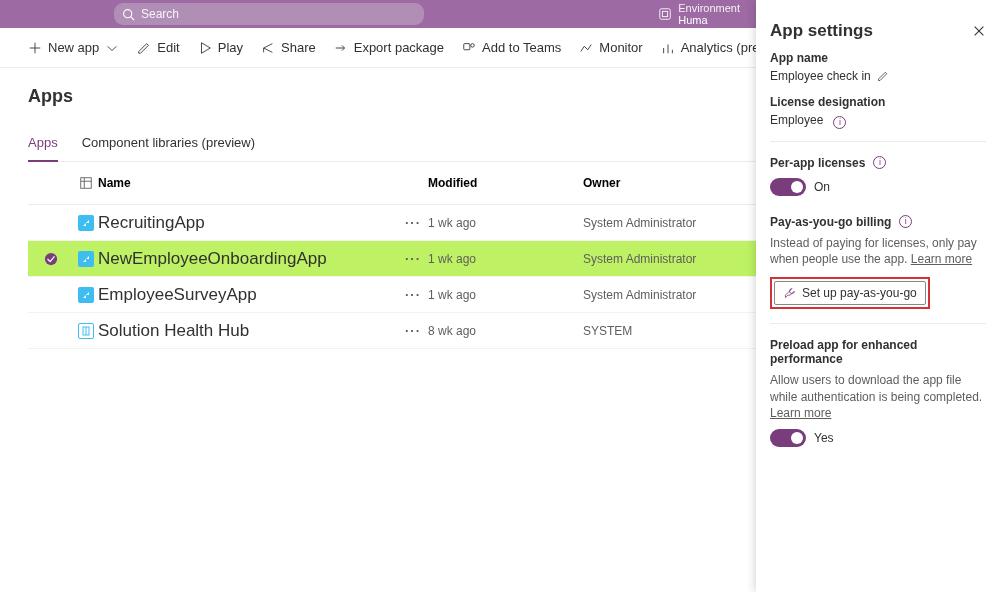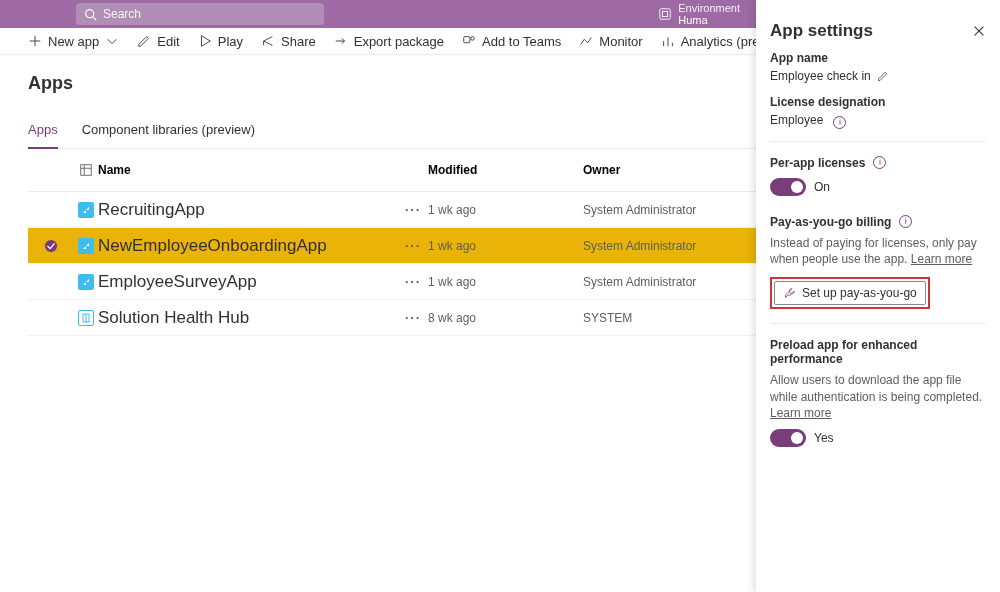"Search" .topbar .search-box { border-radius: 4px -> 9px; margin-left: 76px -> 114px; width: 248px -> 310px }
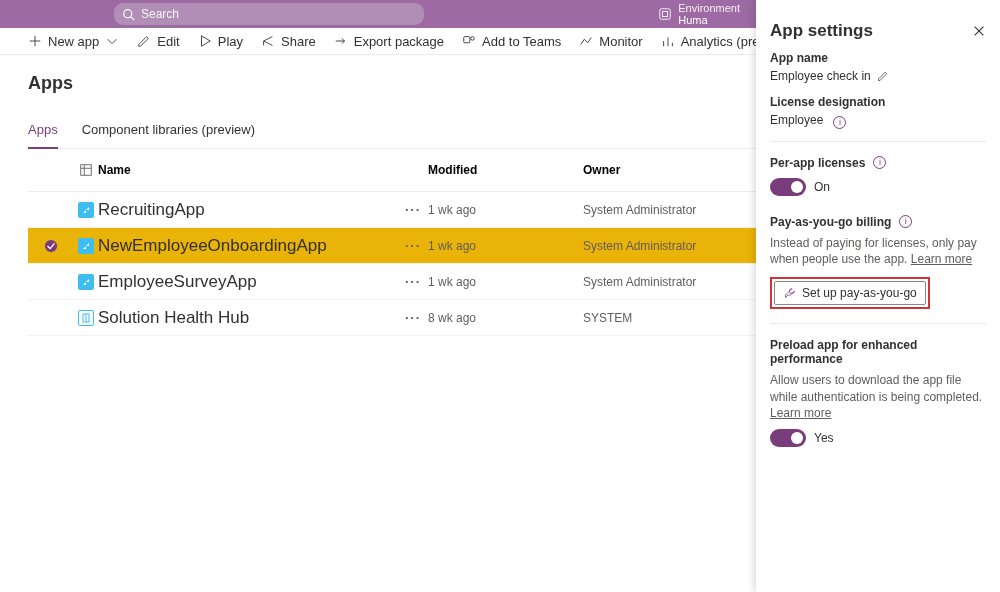"New app" .cmdbar { height: 27px -> 40px }
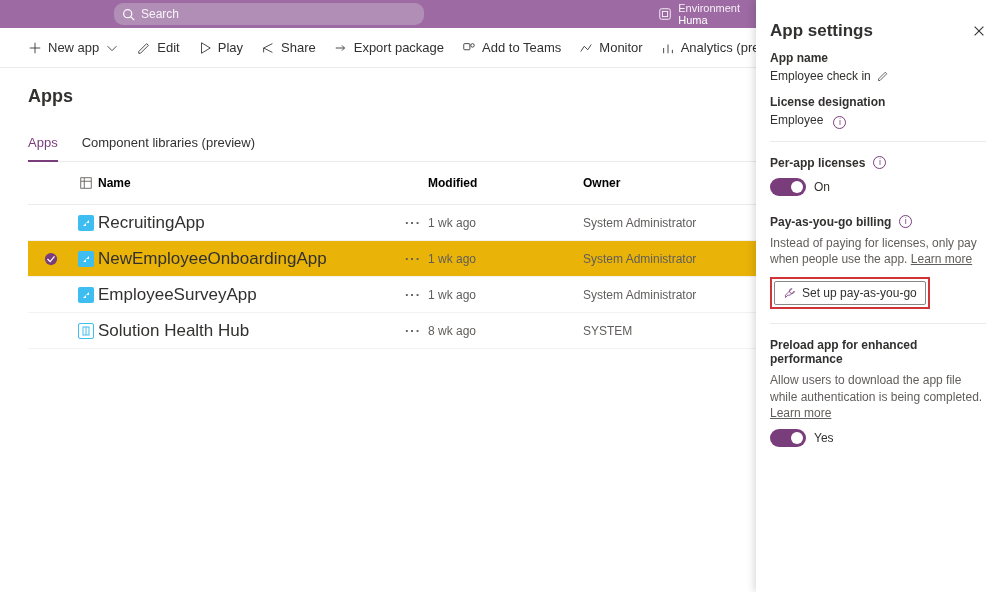"NewEmployeeOnboardingApp" .grid-row.selected { background: #eab308 -> #bef264 }
